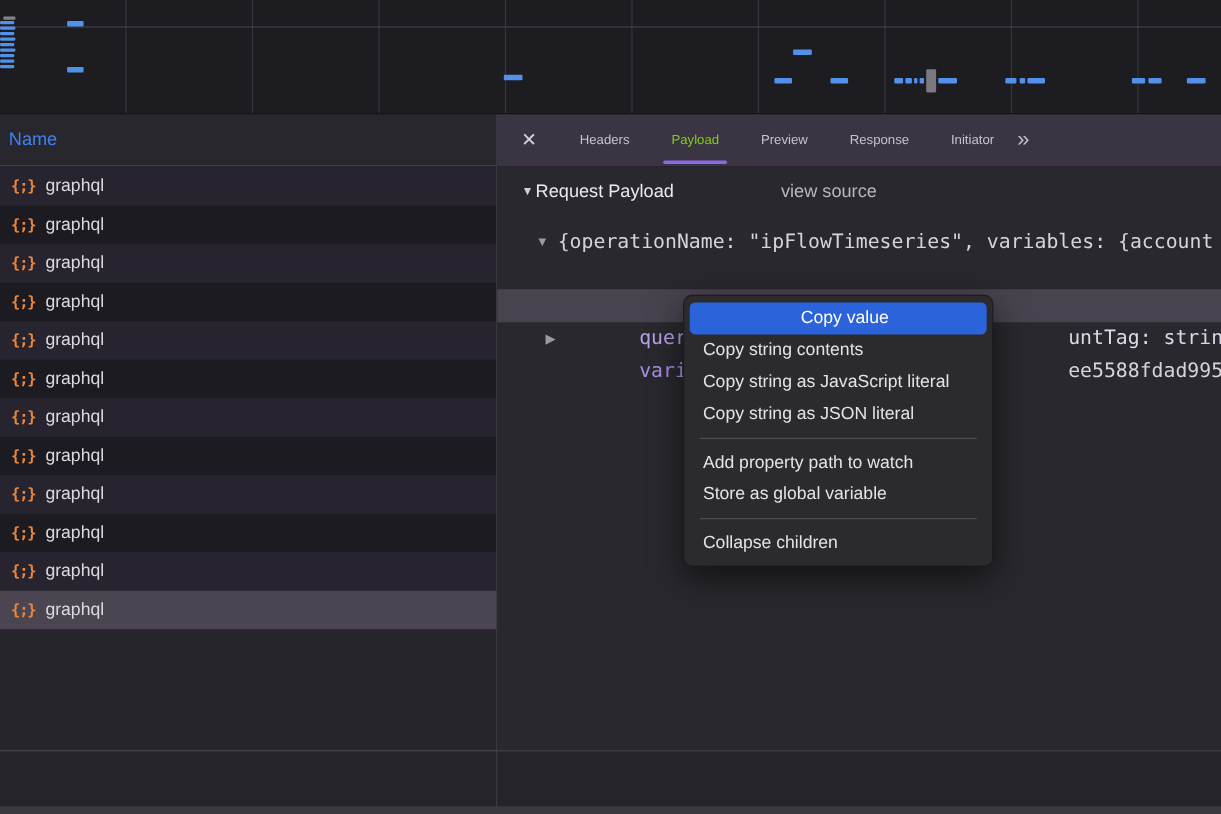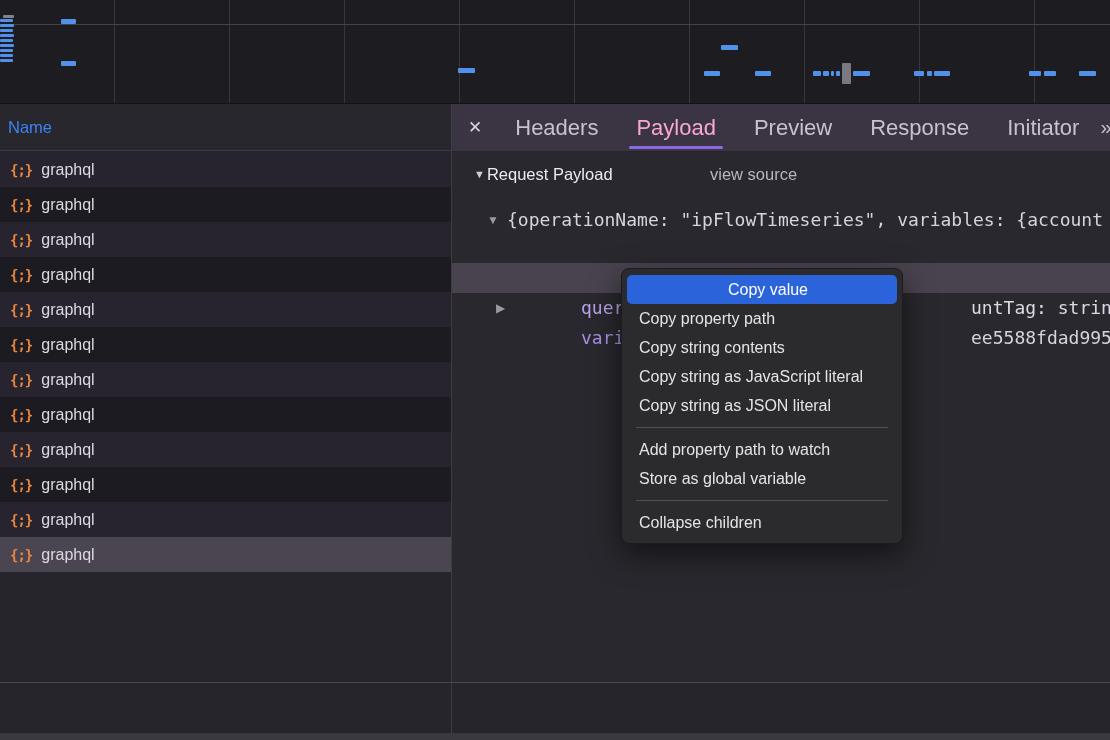"Headers" .tab { font-size: 22px -> 12px }
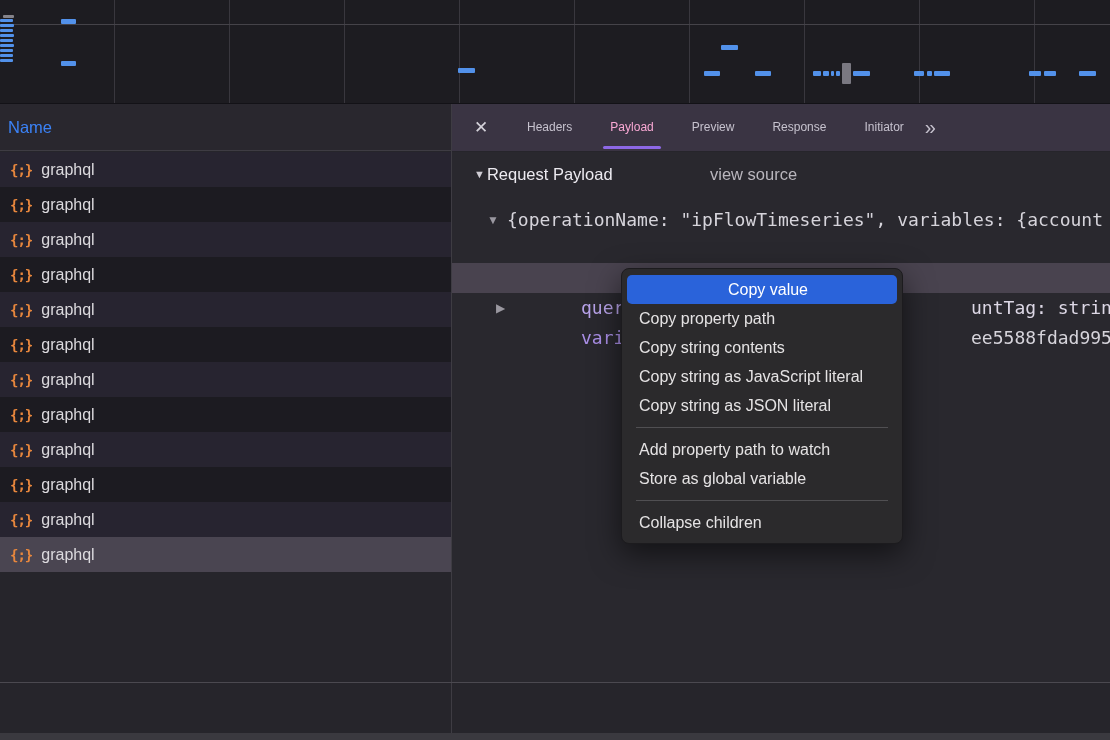"Payload" .tab.active { color: #f9a8d4 -> #84cc16 }
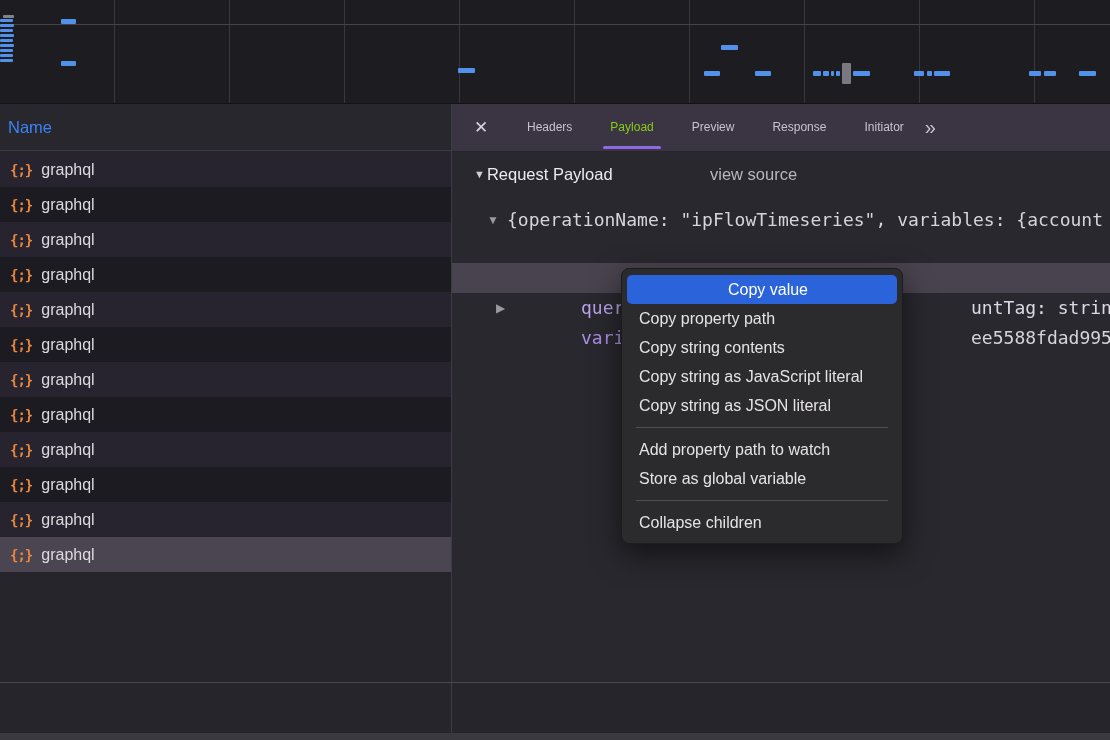"Copy property path" div.menu-item { html: <div> <span>Copy property path</span> </div> -> none }
